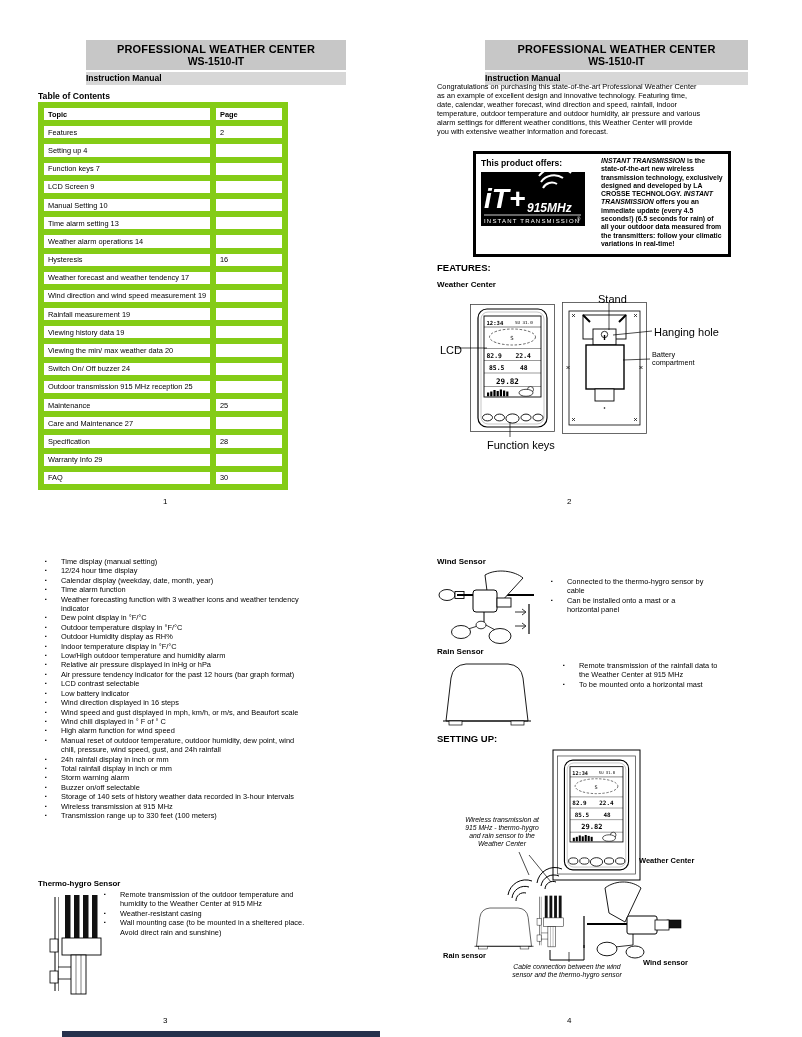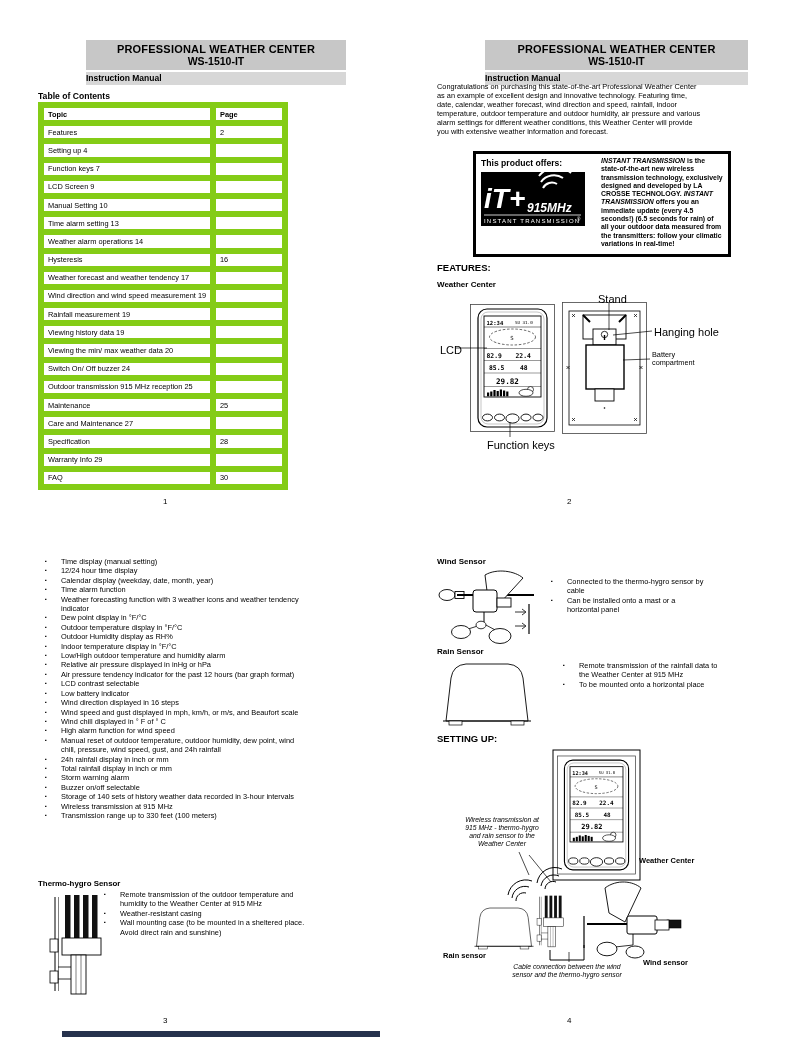"To be mounted onto a" li { text: place -> mast }
